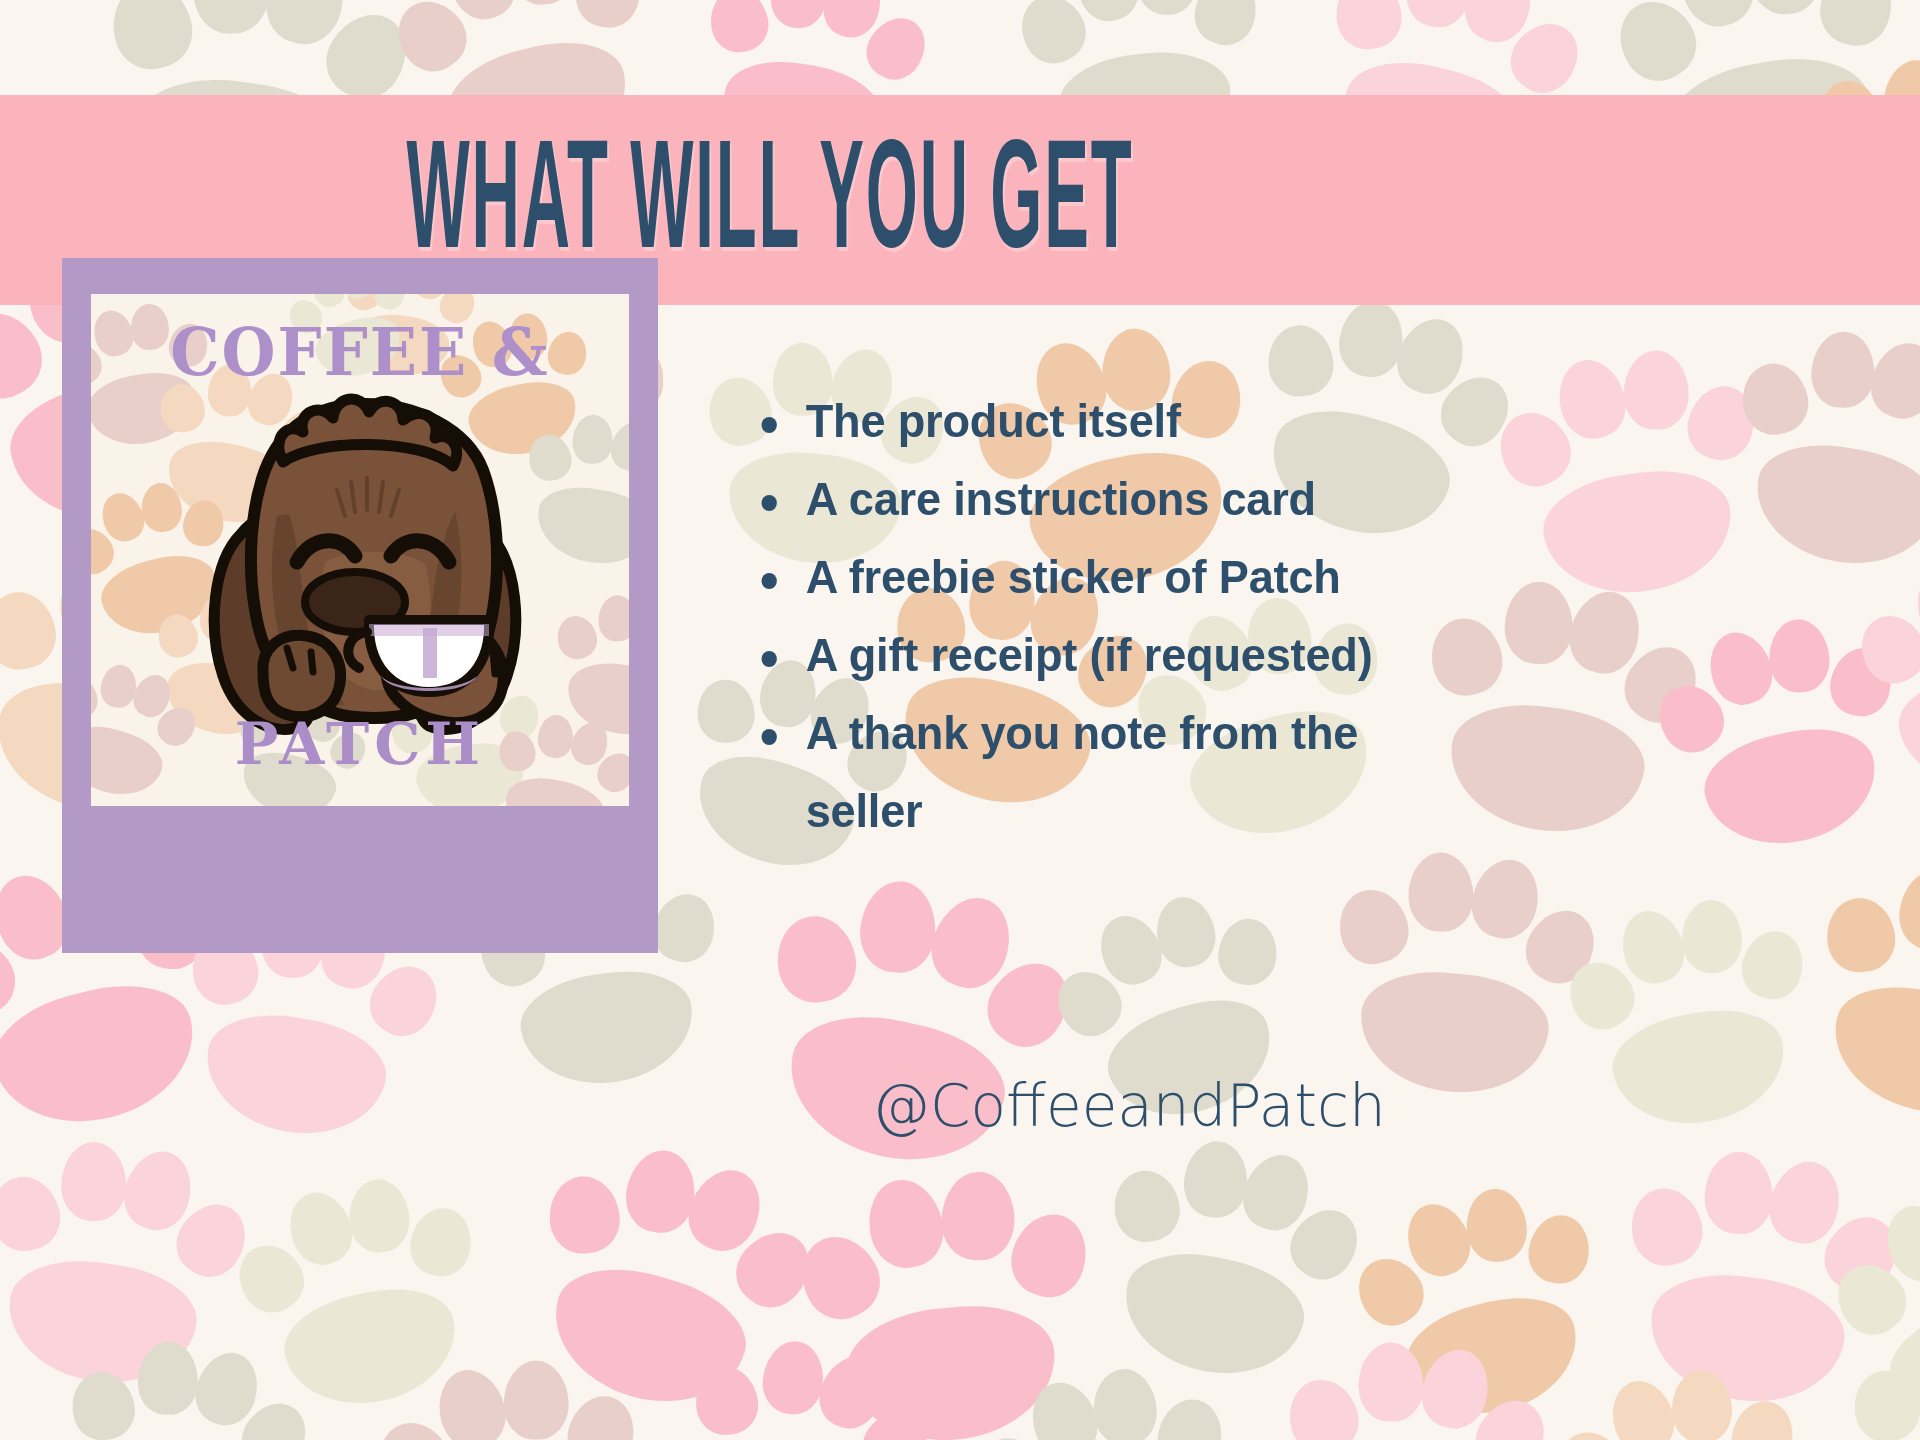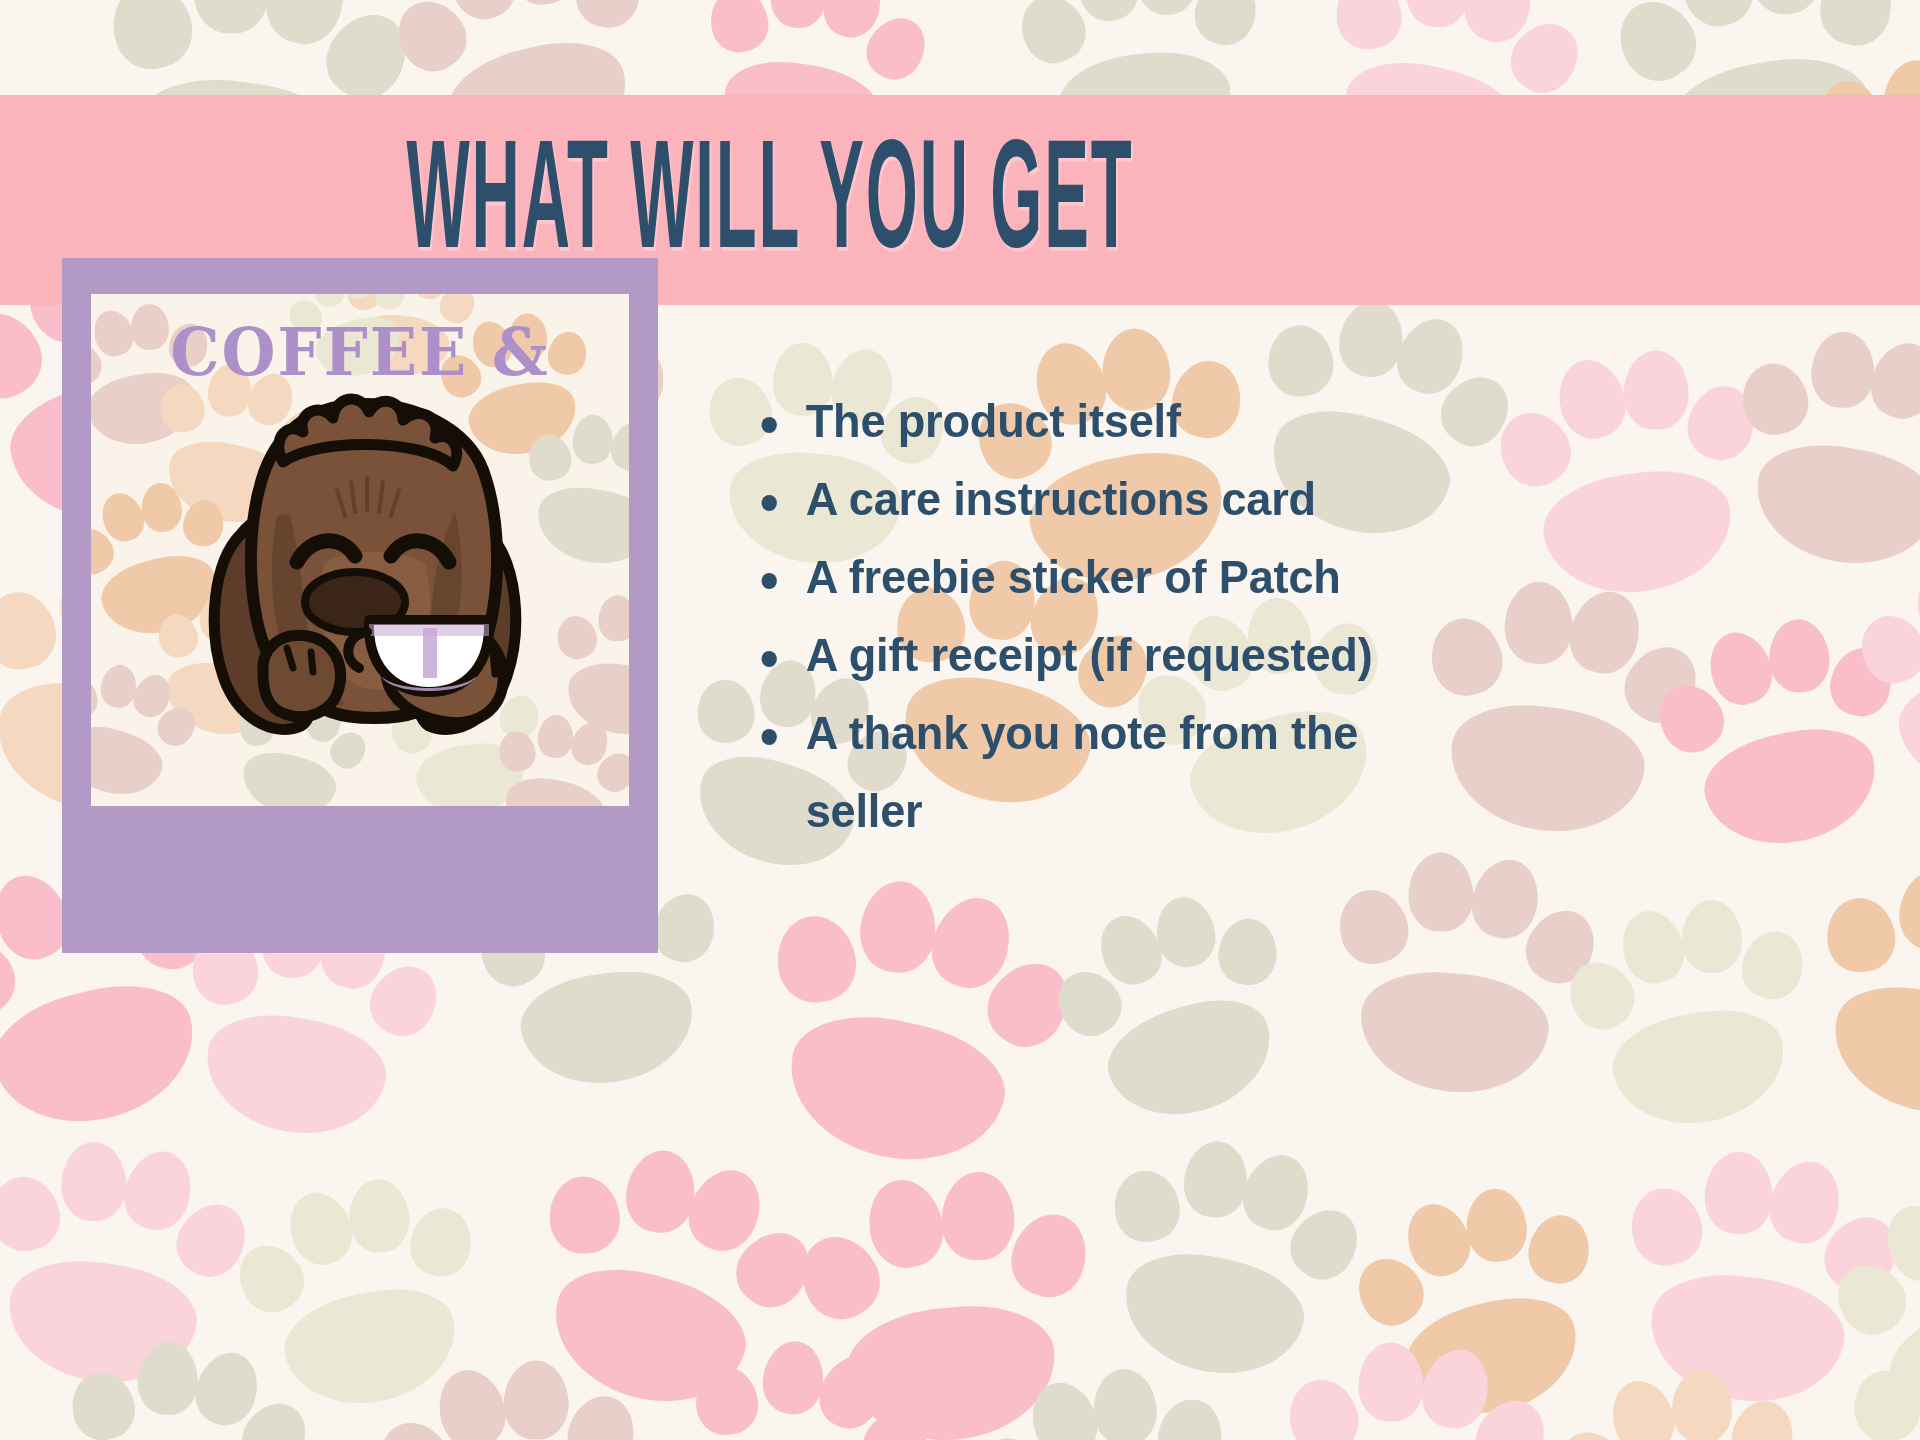"PATCH" div { html: none -> <div>PATCH</div> }
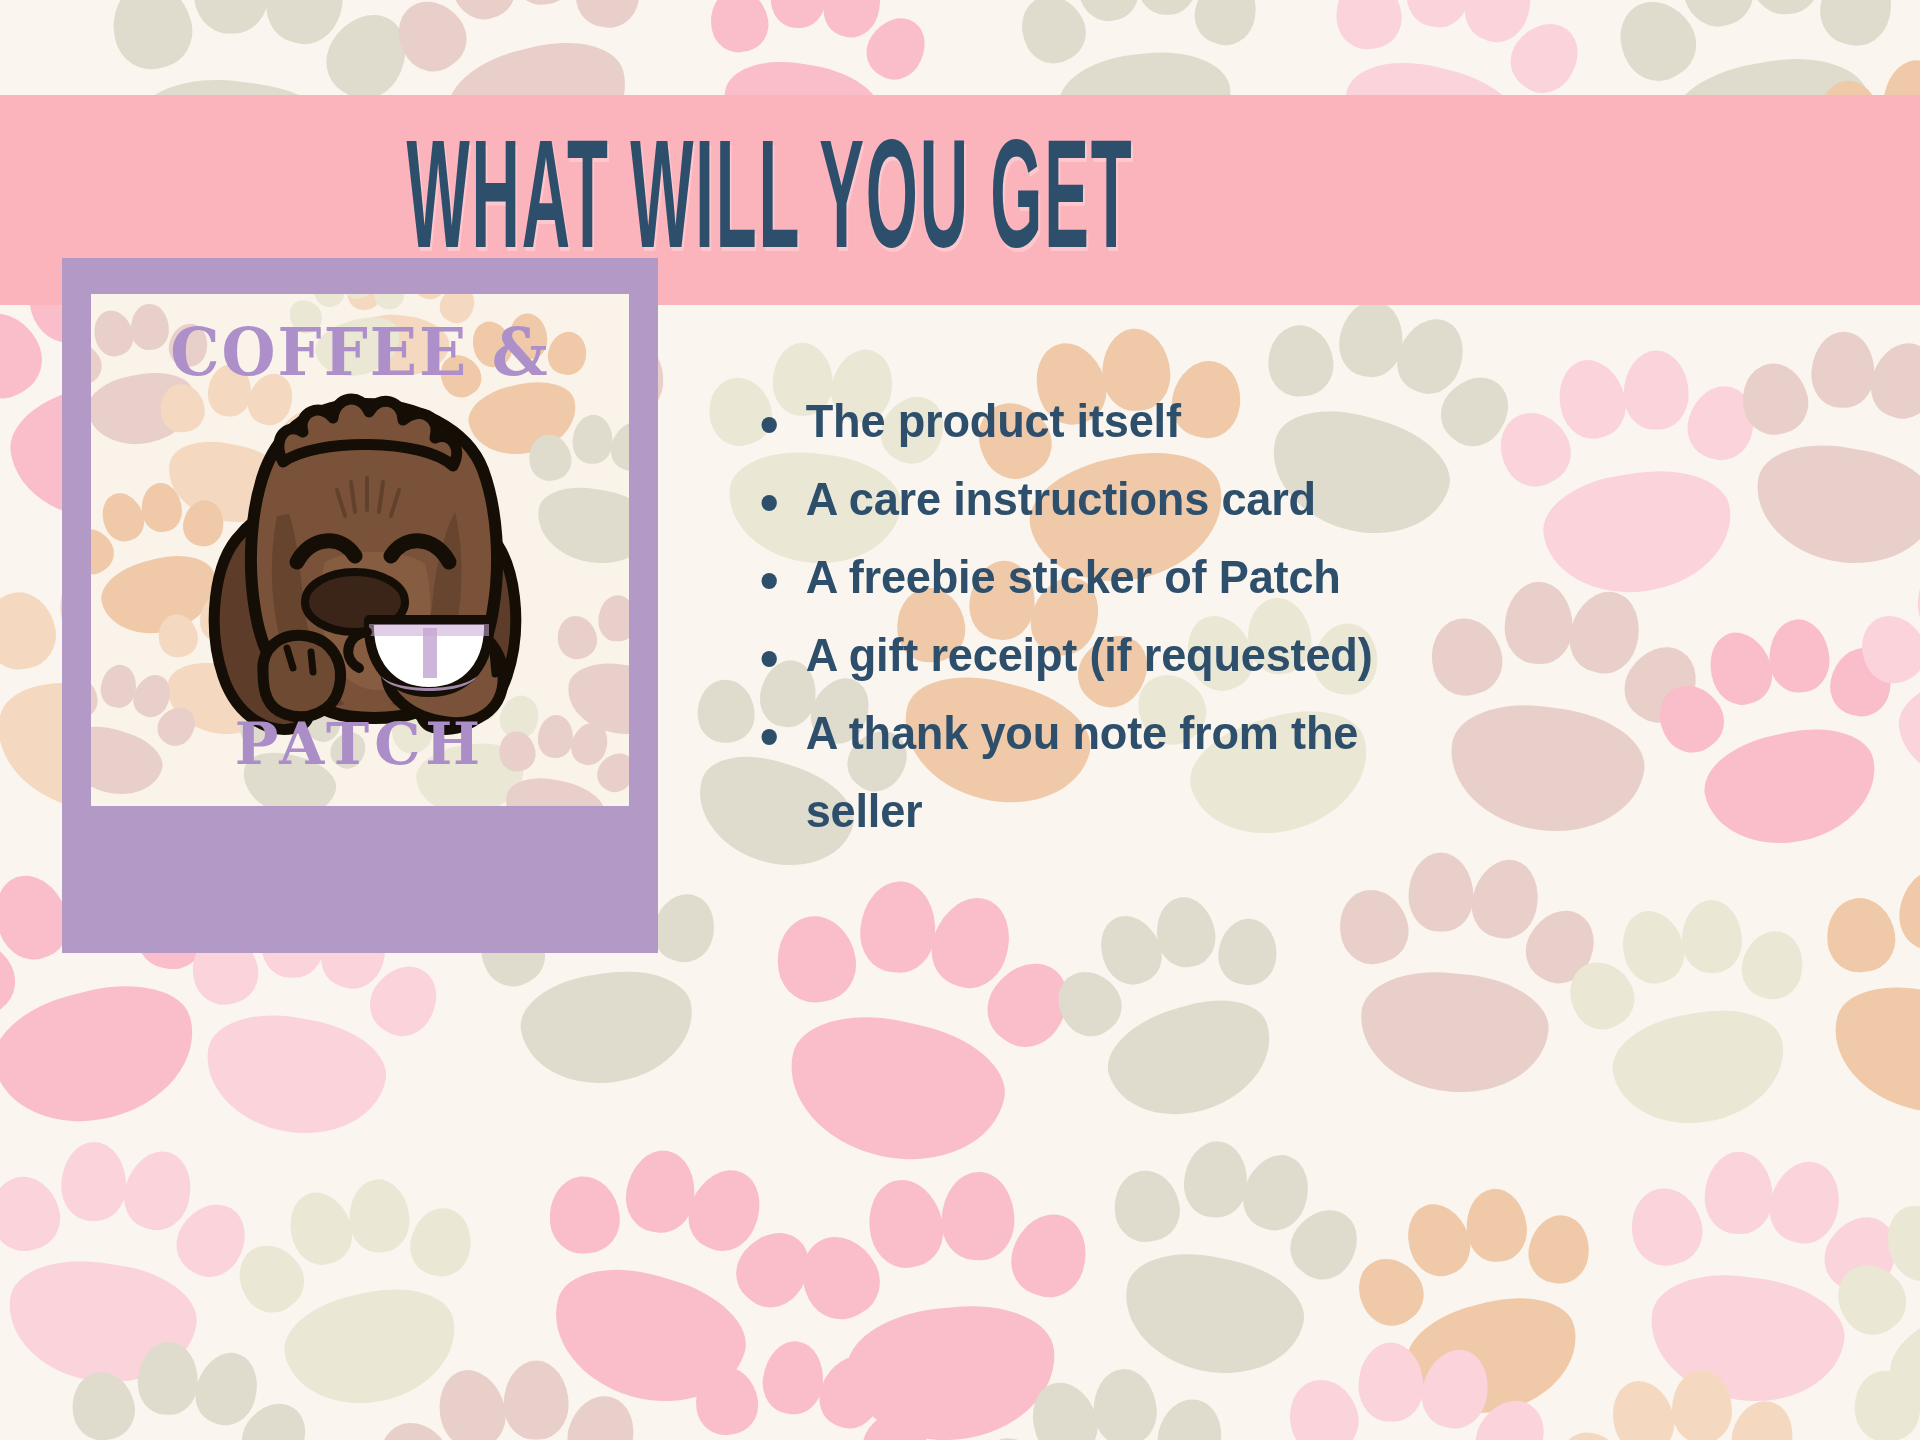"@CoffeeandPatch" div { html: none -> <div>@CoffeeandPatch</div> }
